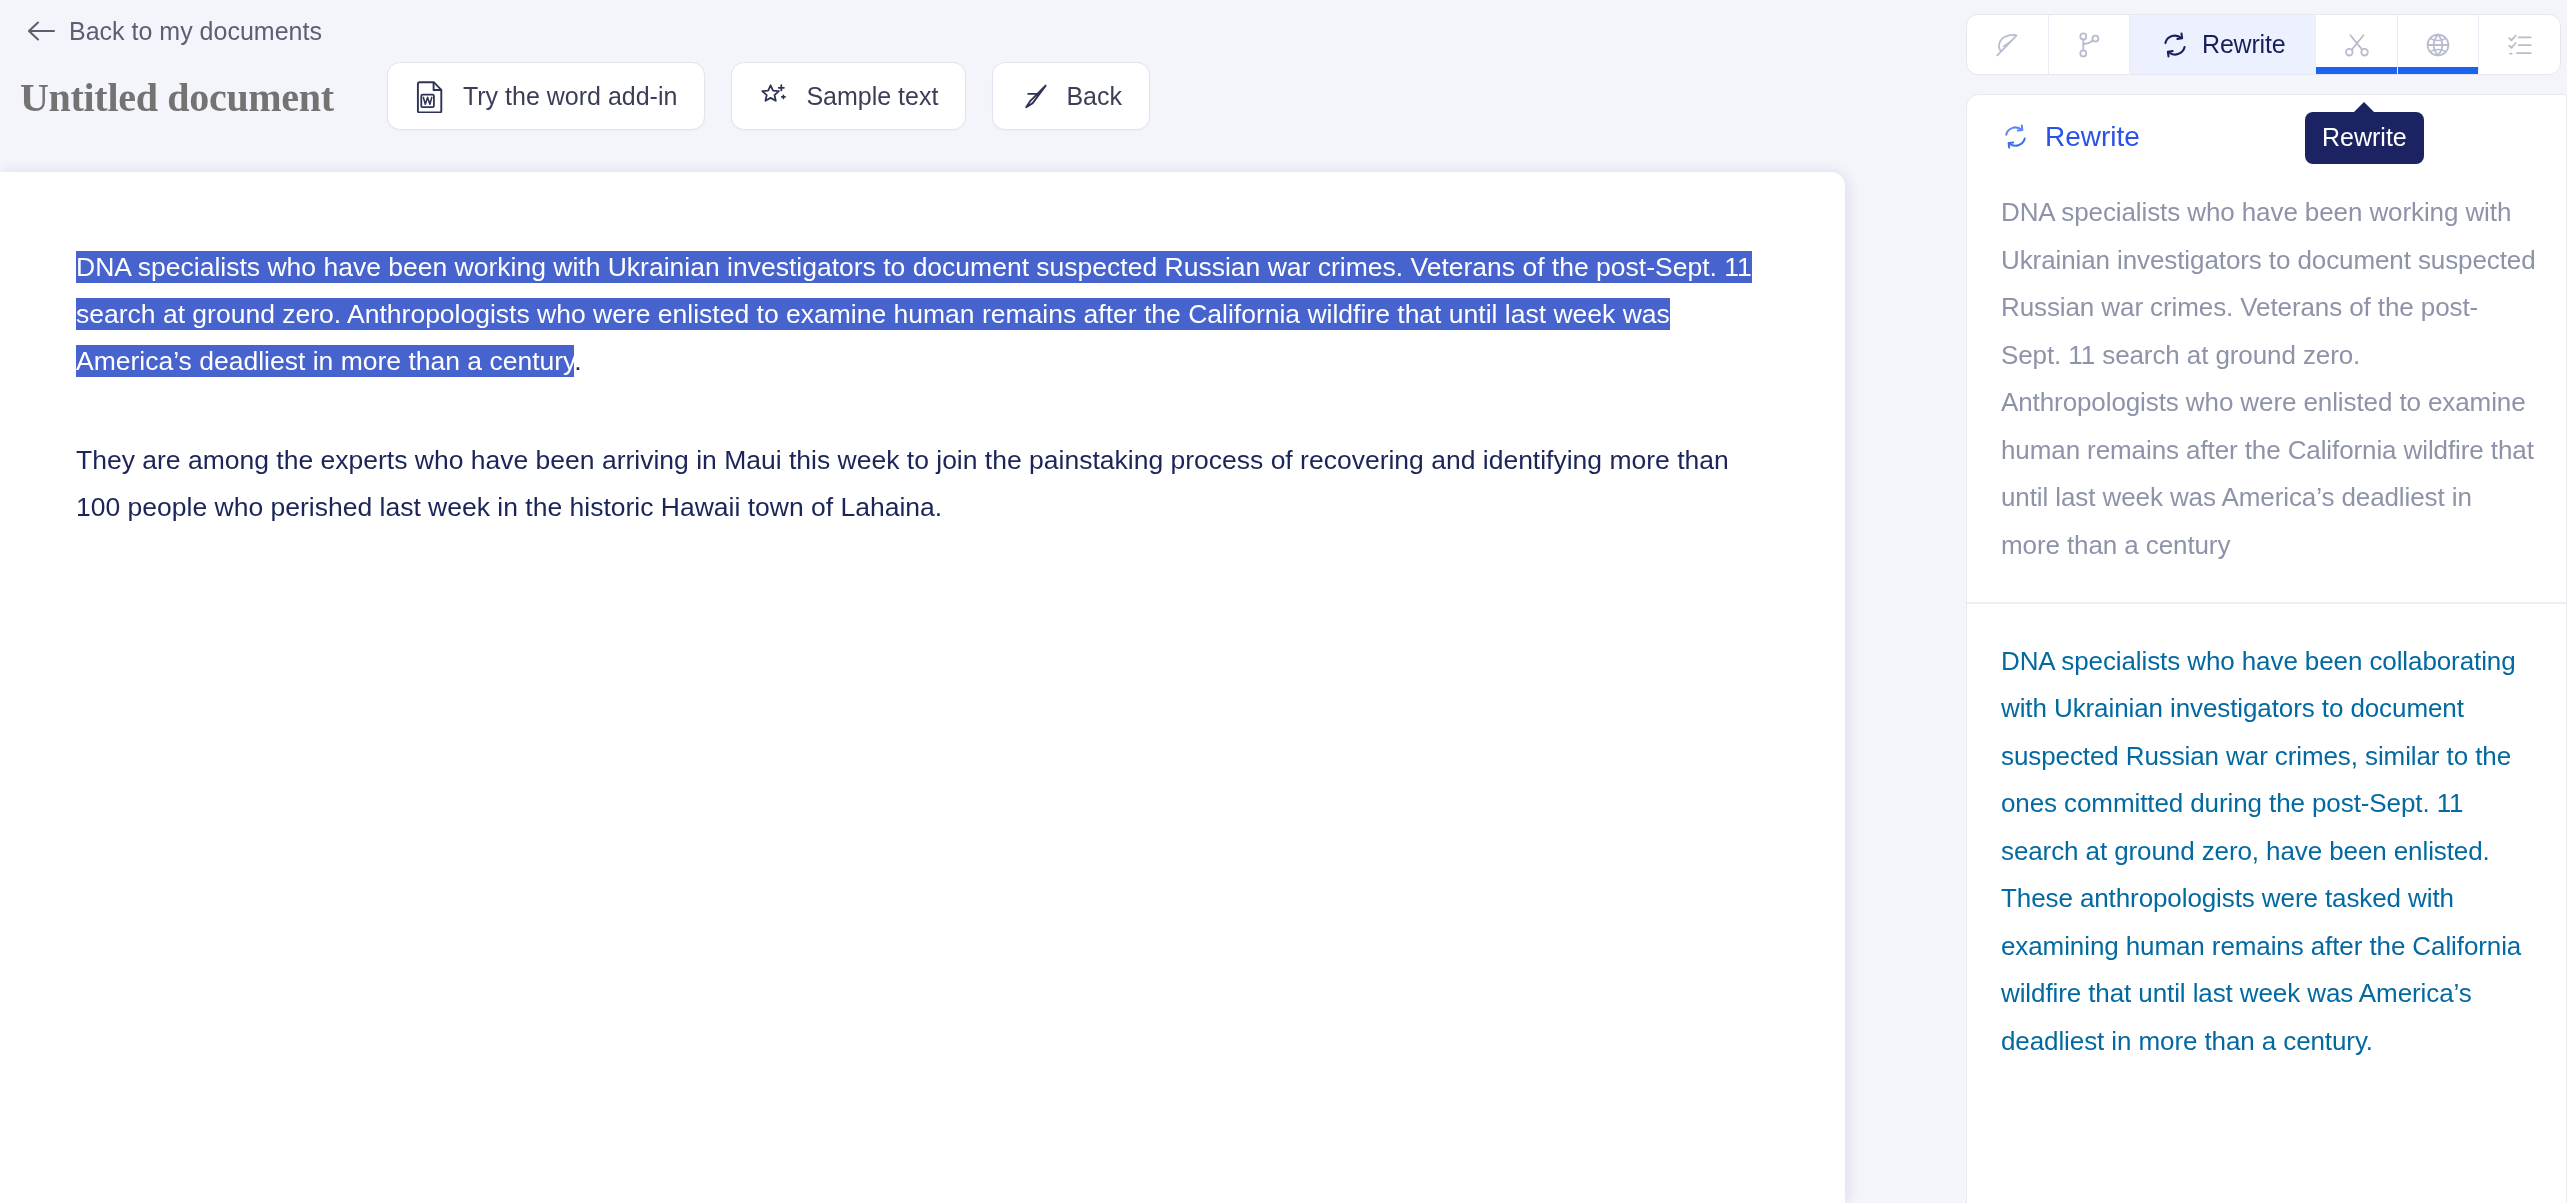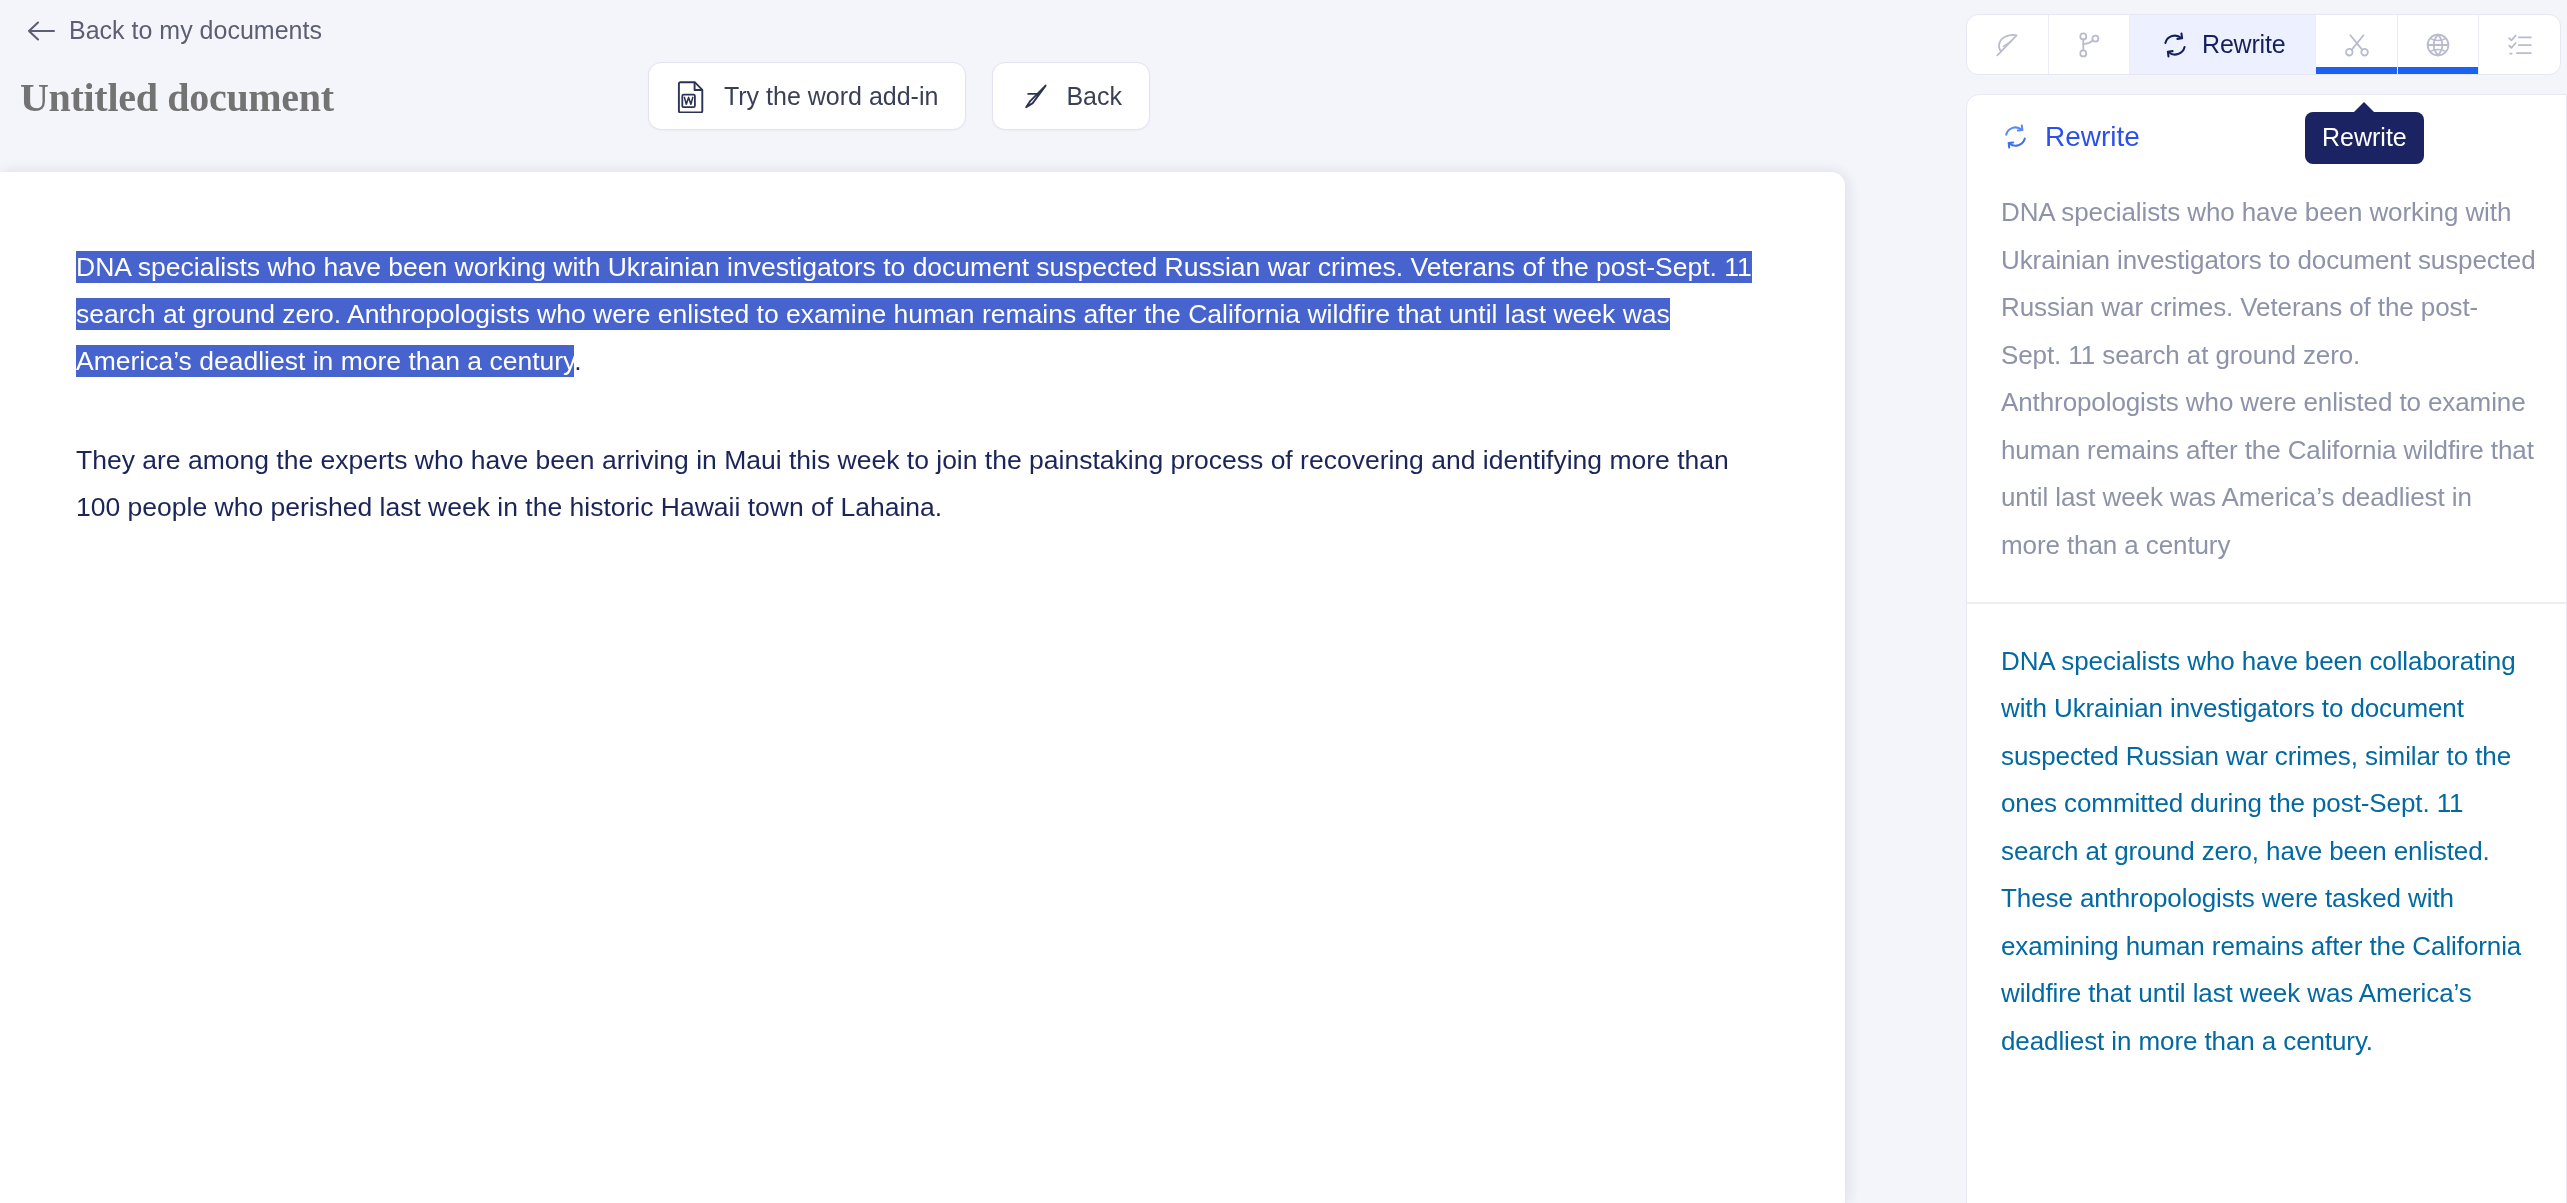"Back to my documents" .back-link { align-items: none -> center }
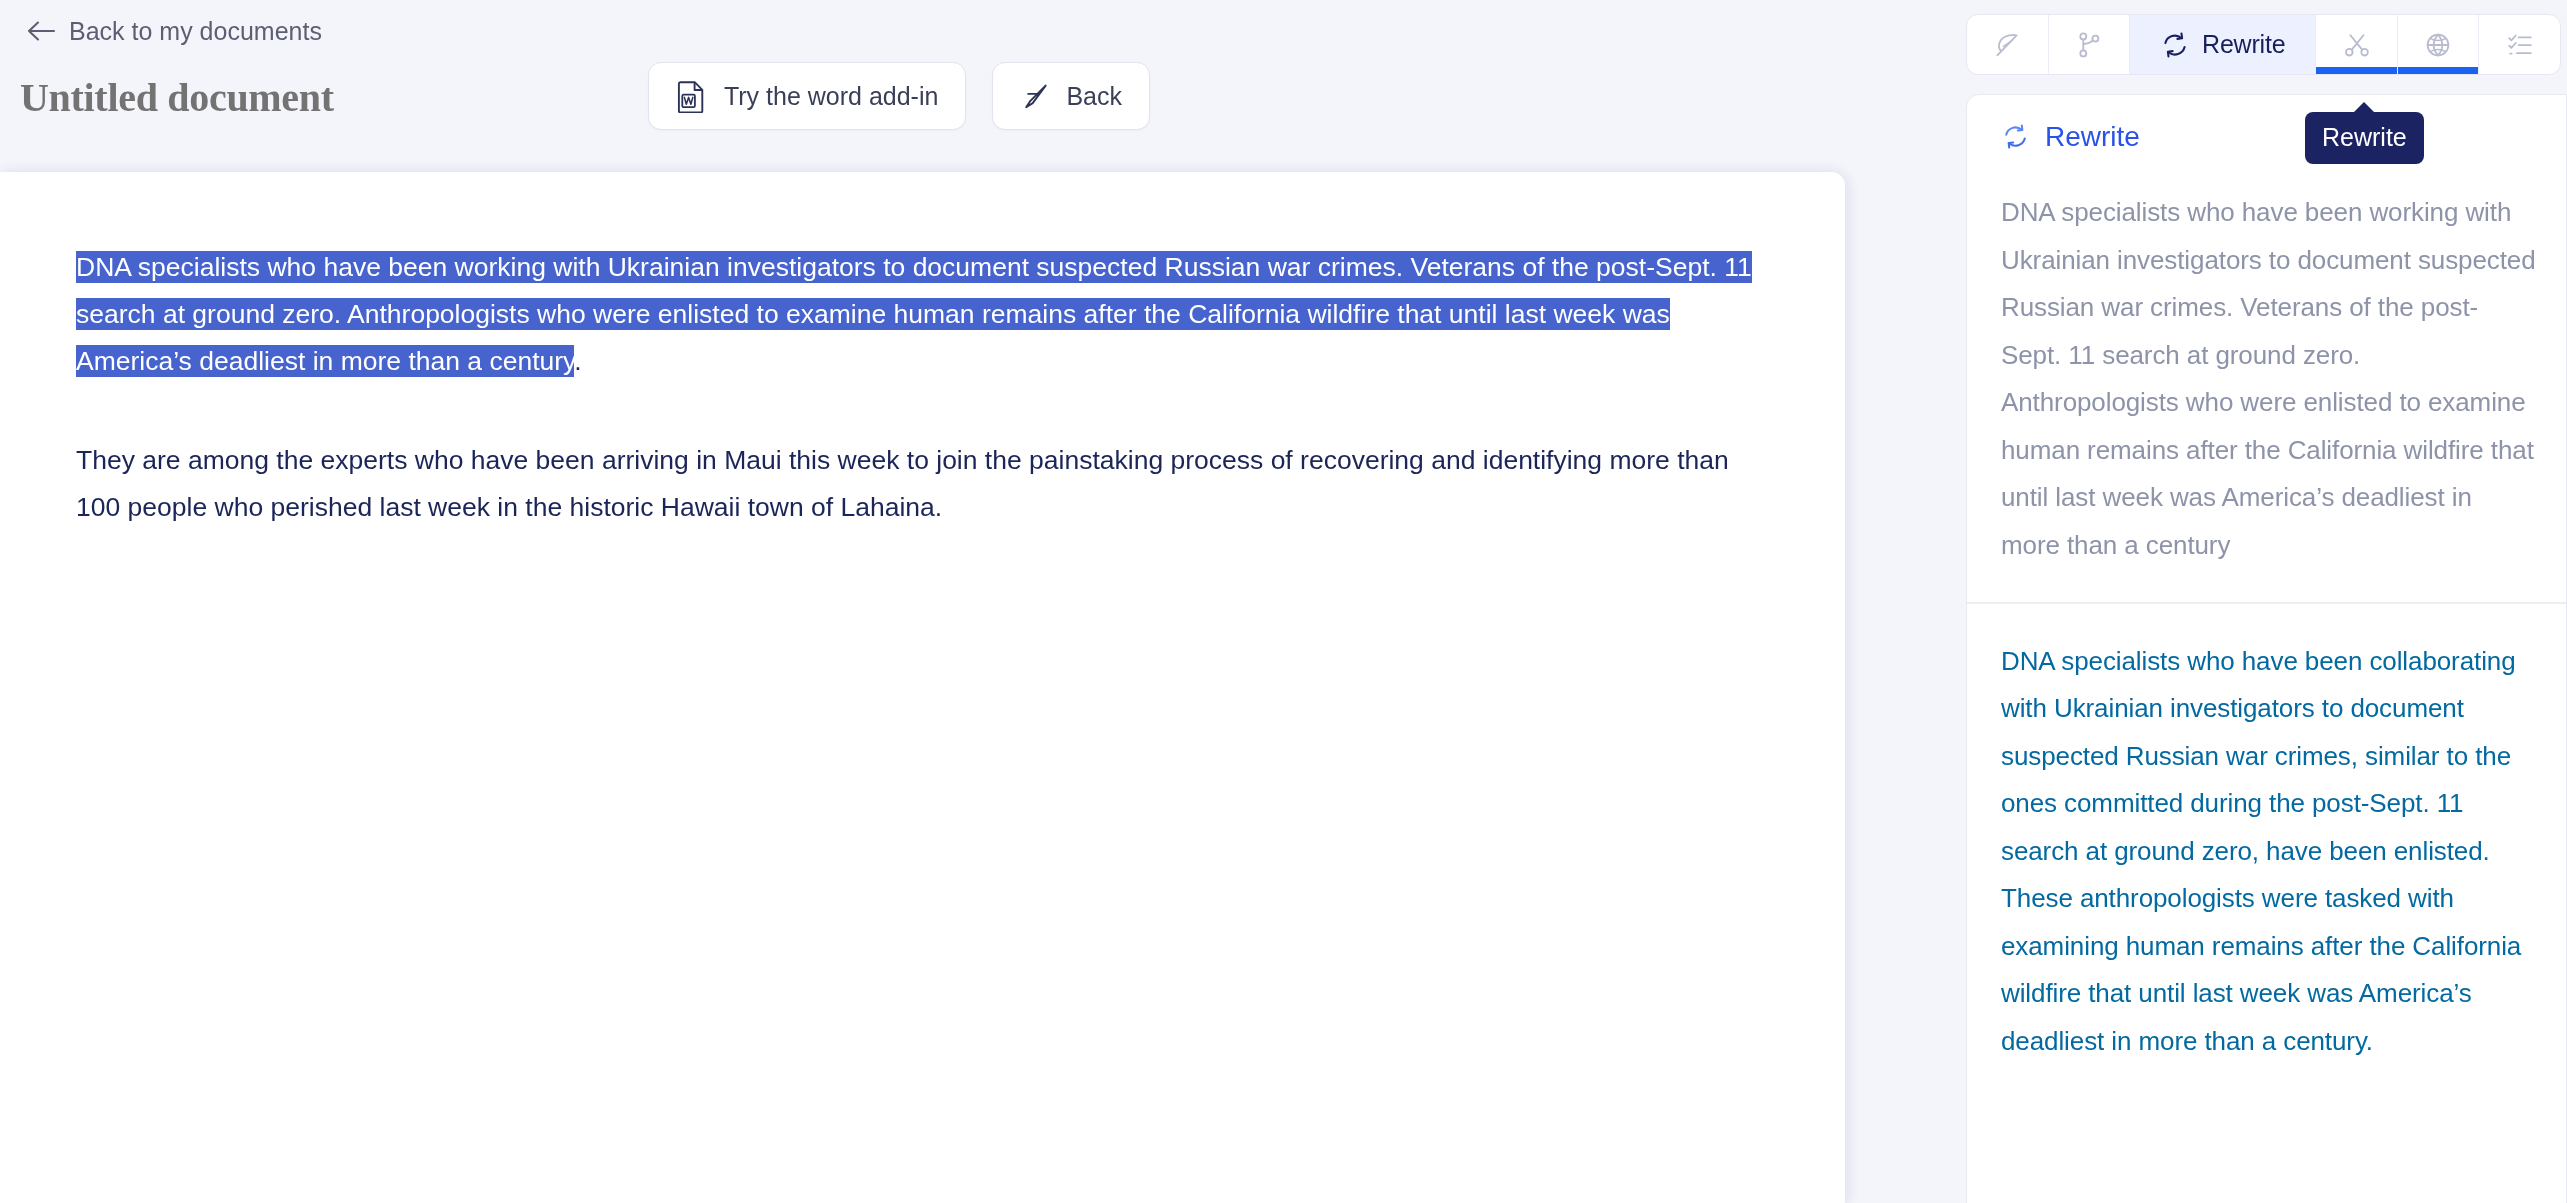"Sample text" button.tool-btn { html: none -> <button> <span> <svg> <path></path> <path></path> <path></path> </svg> </span> <span>Sample text</span> </button> }
